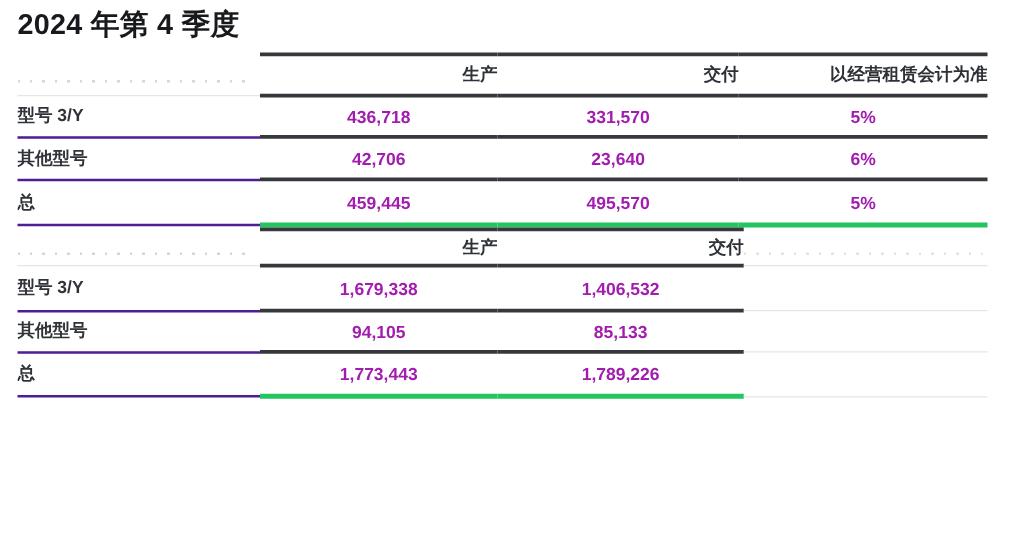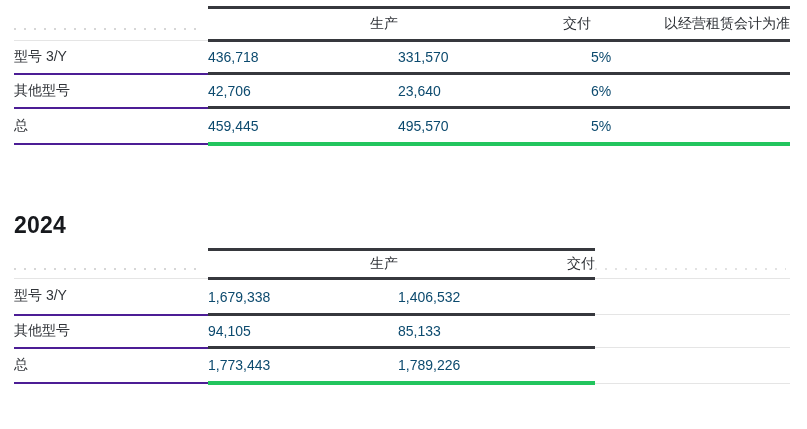"2024 年第 4 季度" h1.section-title { html: none -> <h1>2024 年第 4 季度</h1> }
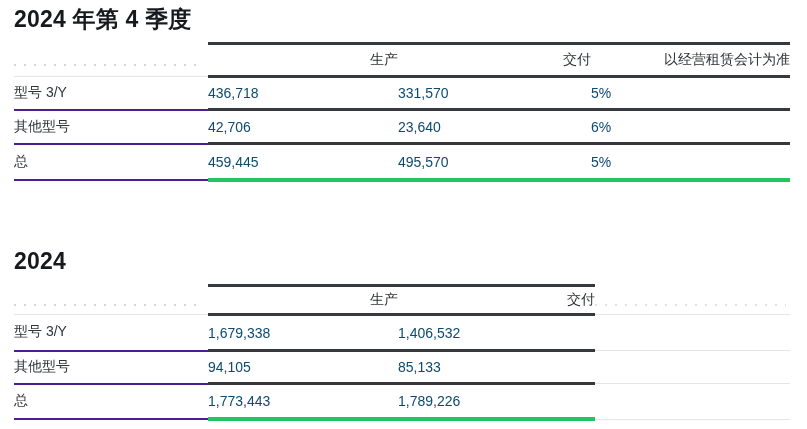"生产" table.report th, table.report td { font-weight: 400 -> 700 }
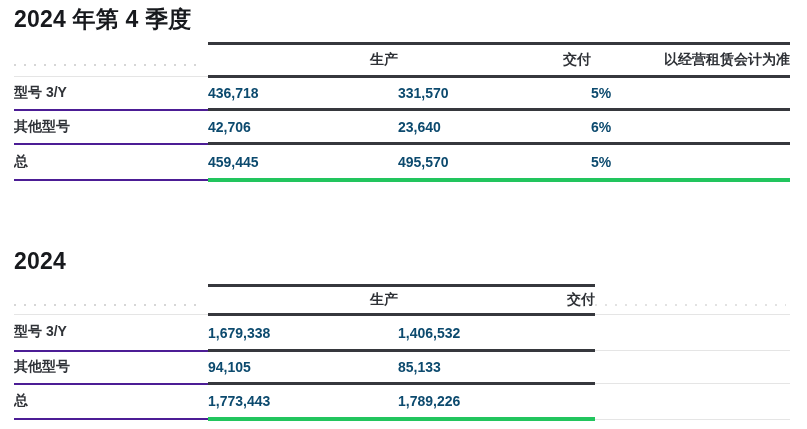"436,718" td.num { color: #0c4a6e -> #a21caf; text-align: left -> center }
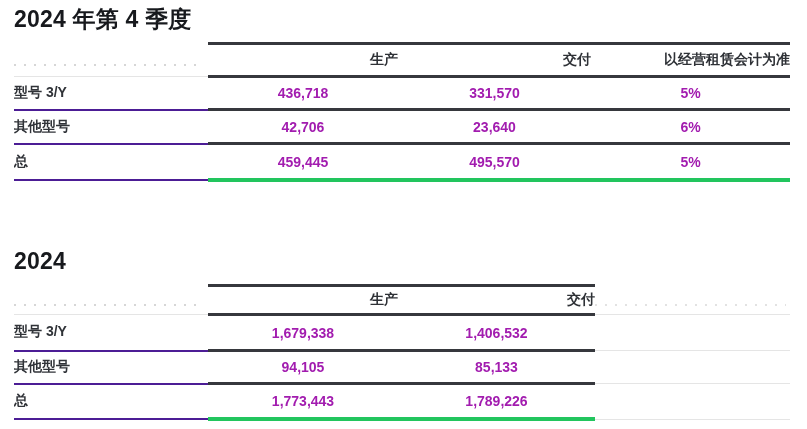"2024" h1.section-title { html: <h1>2024</h1> -> none }
